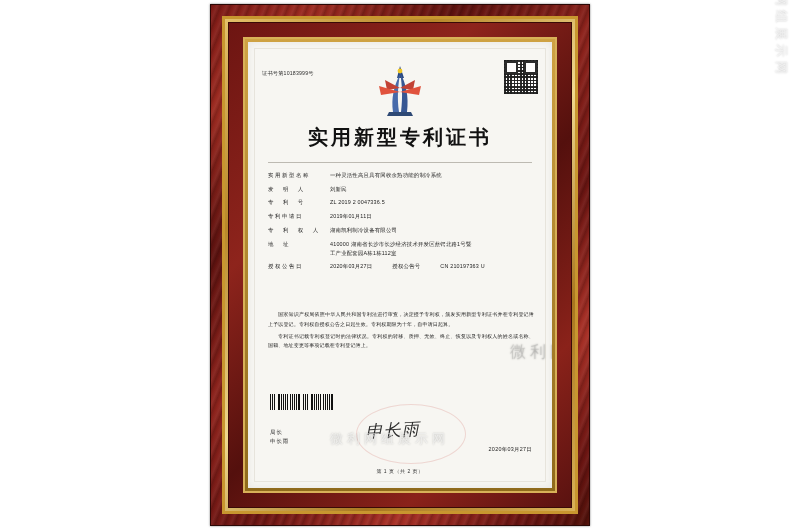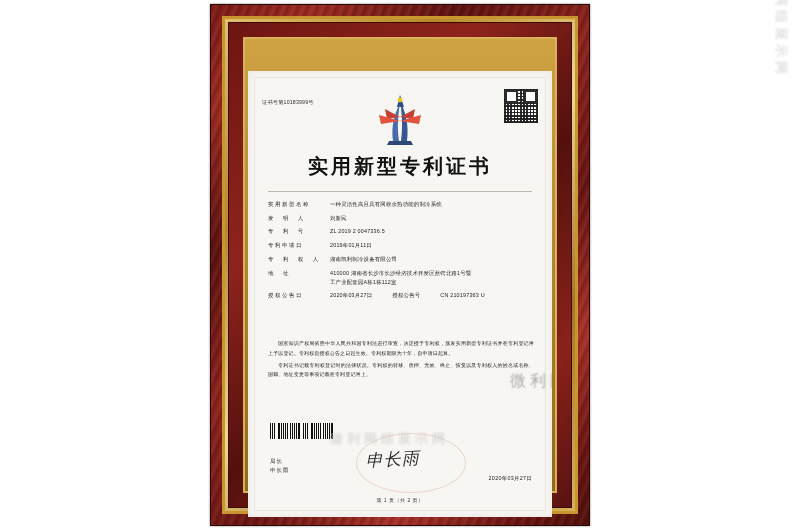"实用新型专利证书" .paper { margin-top: 29px -> none }
